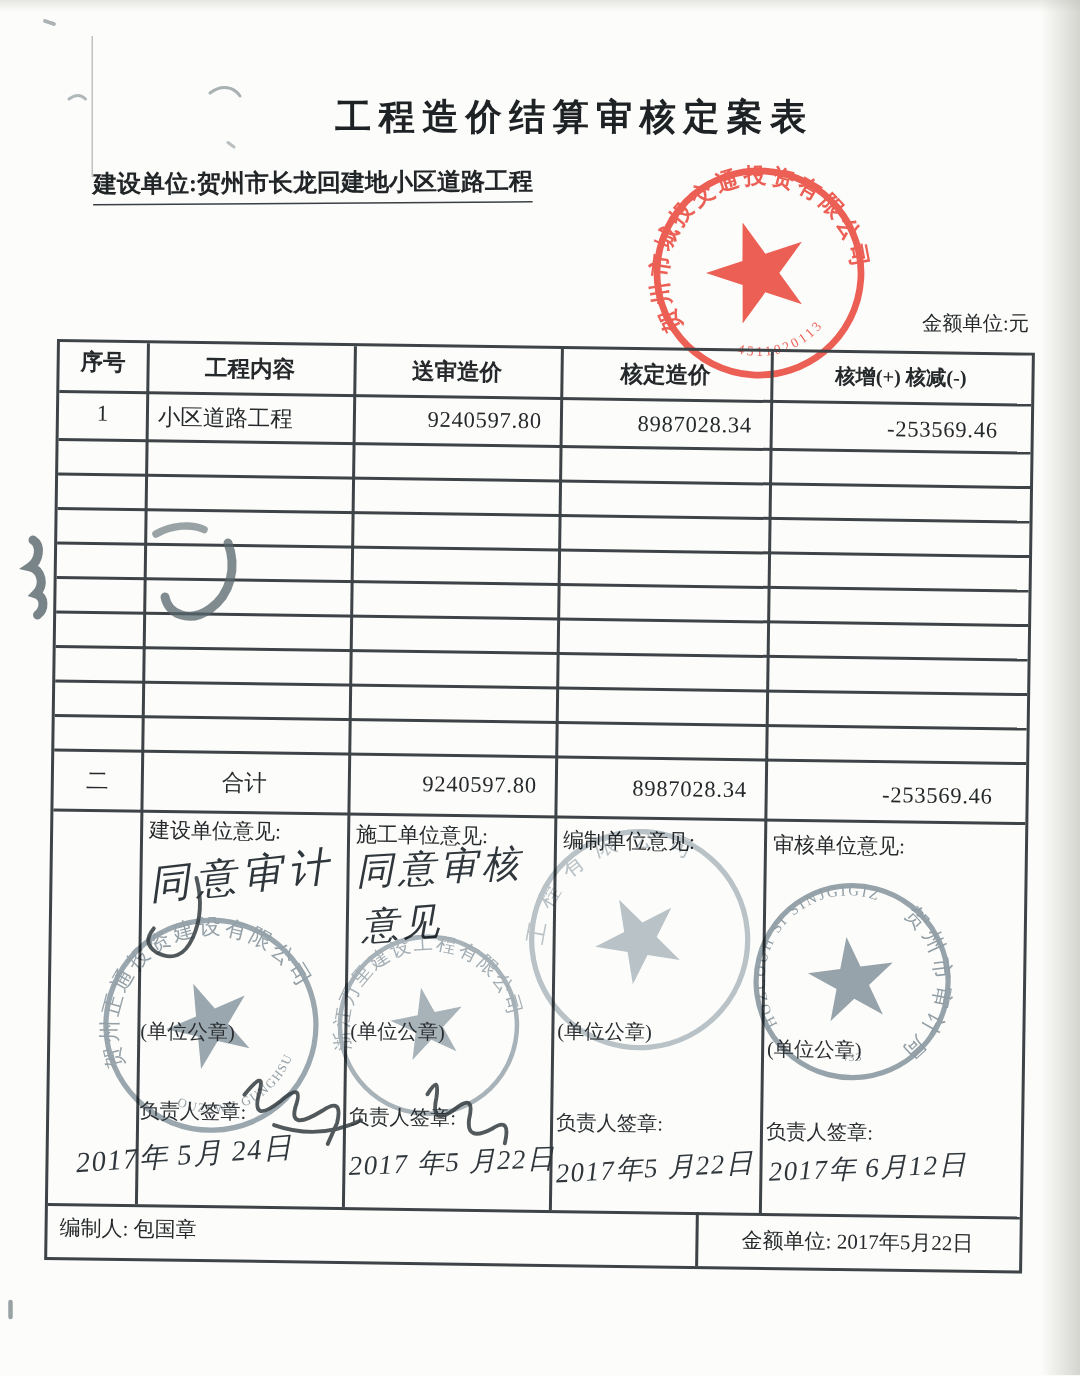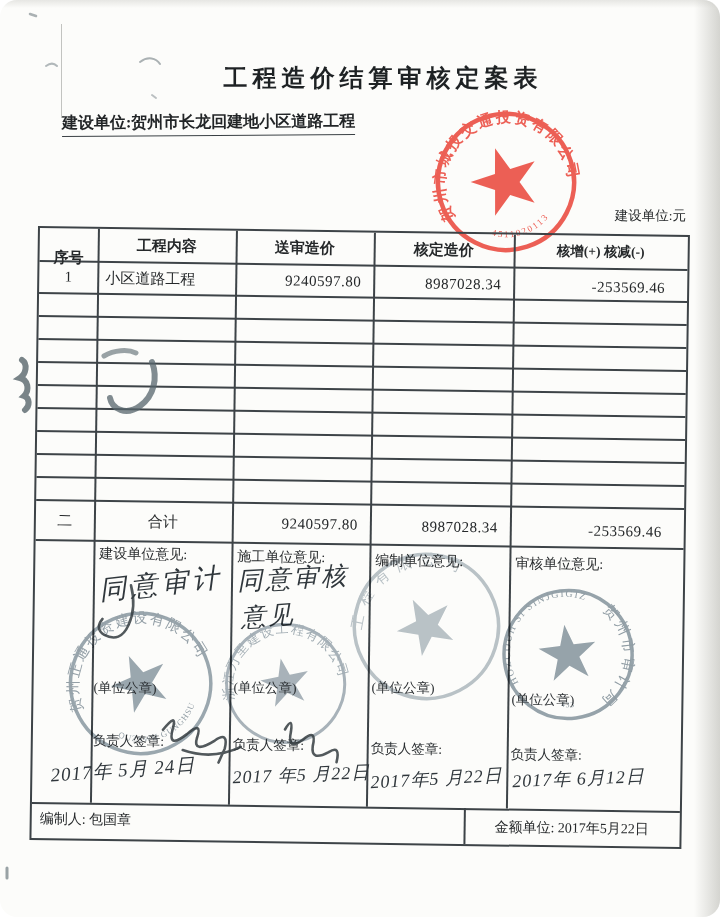"工程造价结算审核定案表" .page { border-radius: 17px -> none }
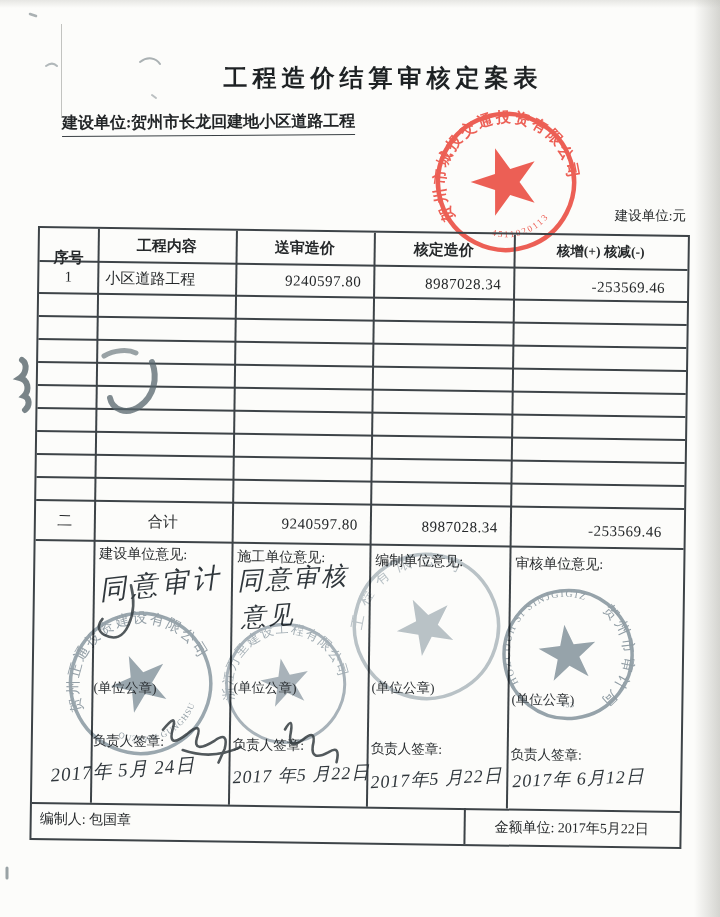"建设单位:元" div.unit-note { text: 建设 -> 金额 }
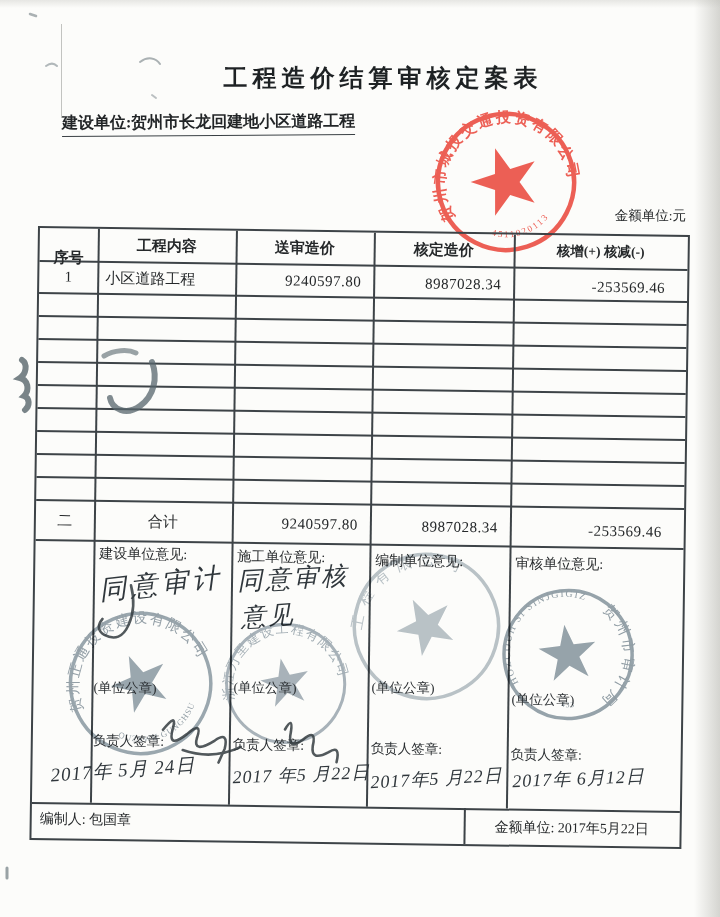"序号" div.cell { top: 20px -> 4px }
